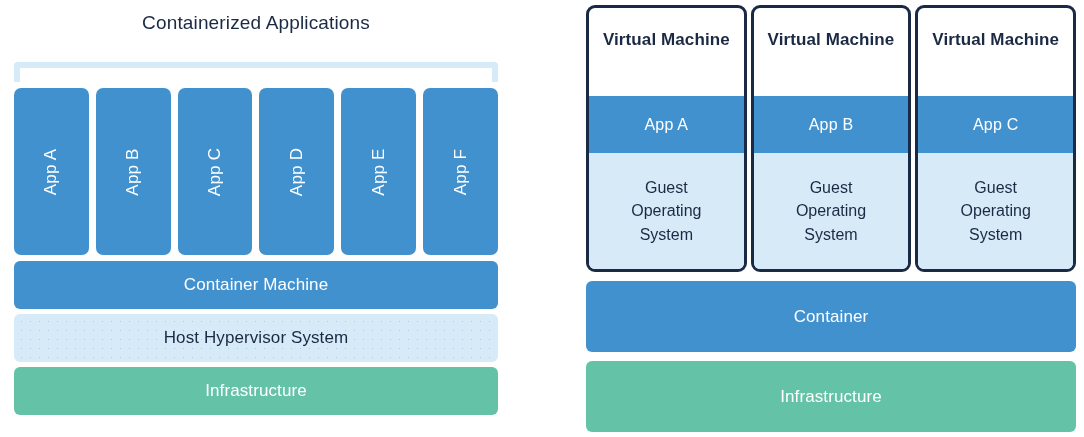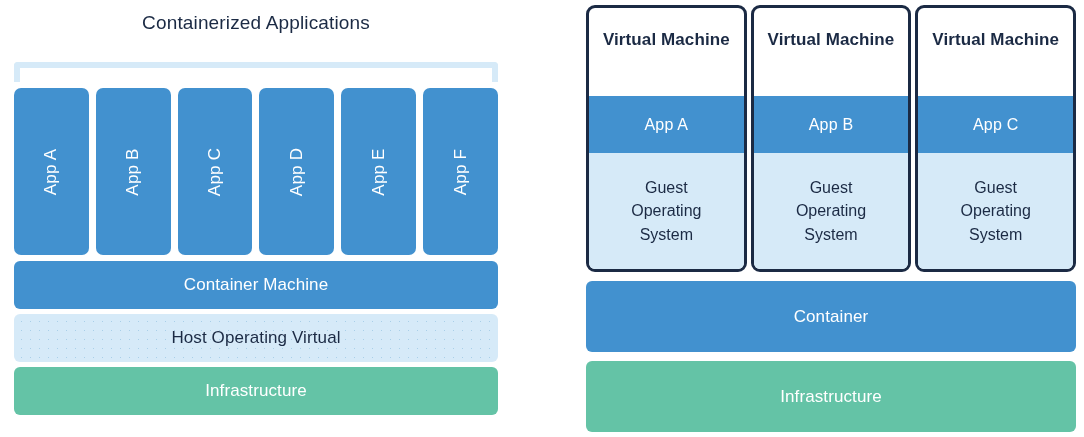"Host Operating Virtual" div.bar { text: Operating Virtual -> Hypervisor System }
